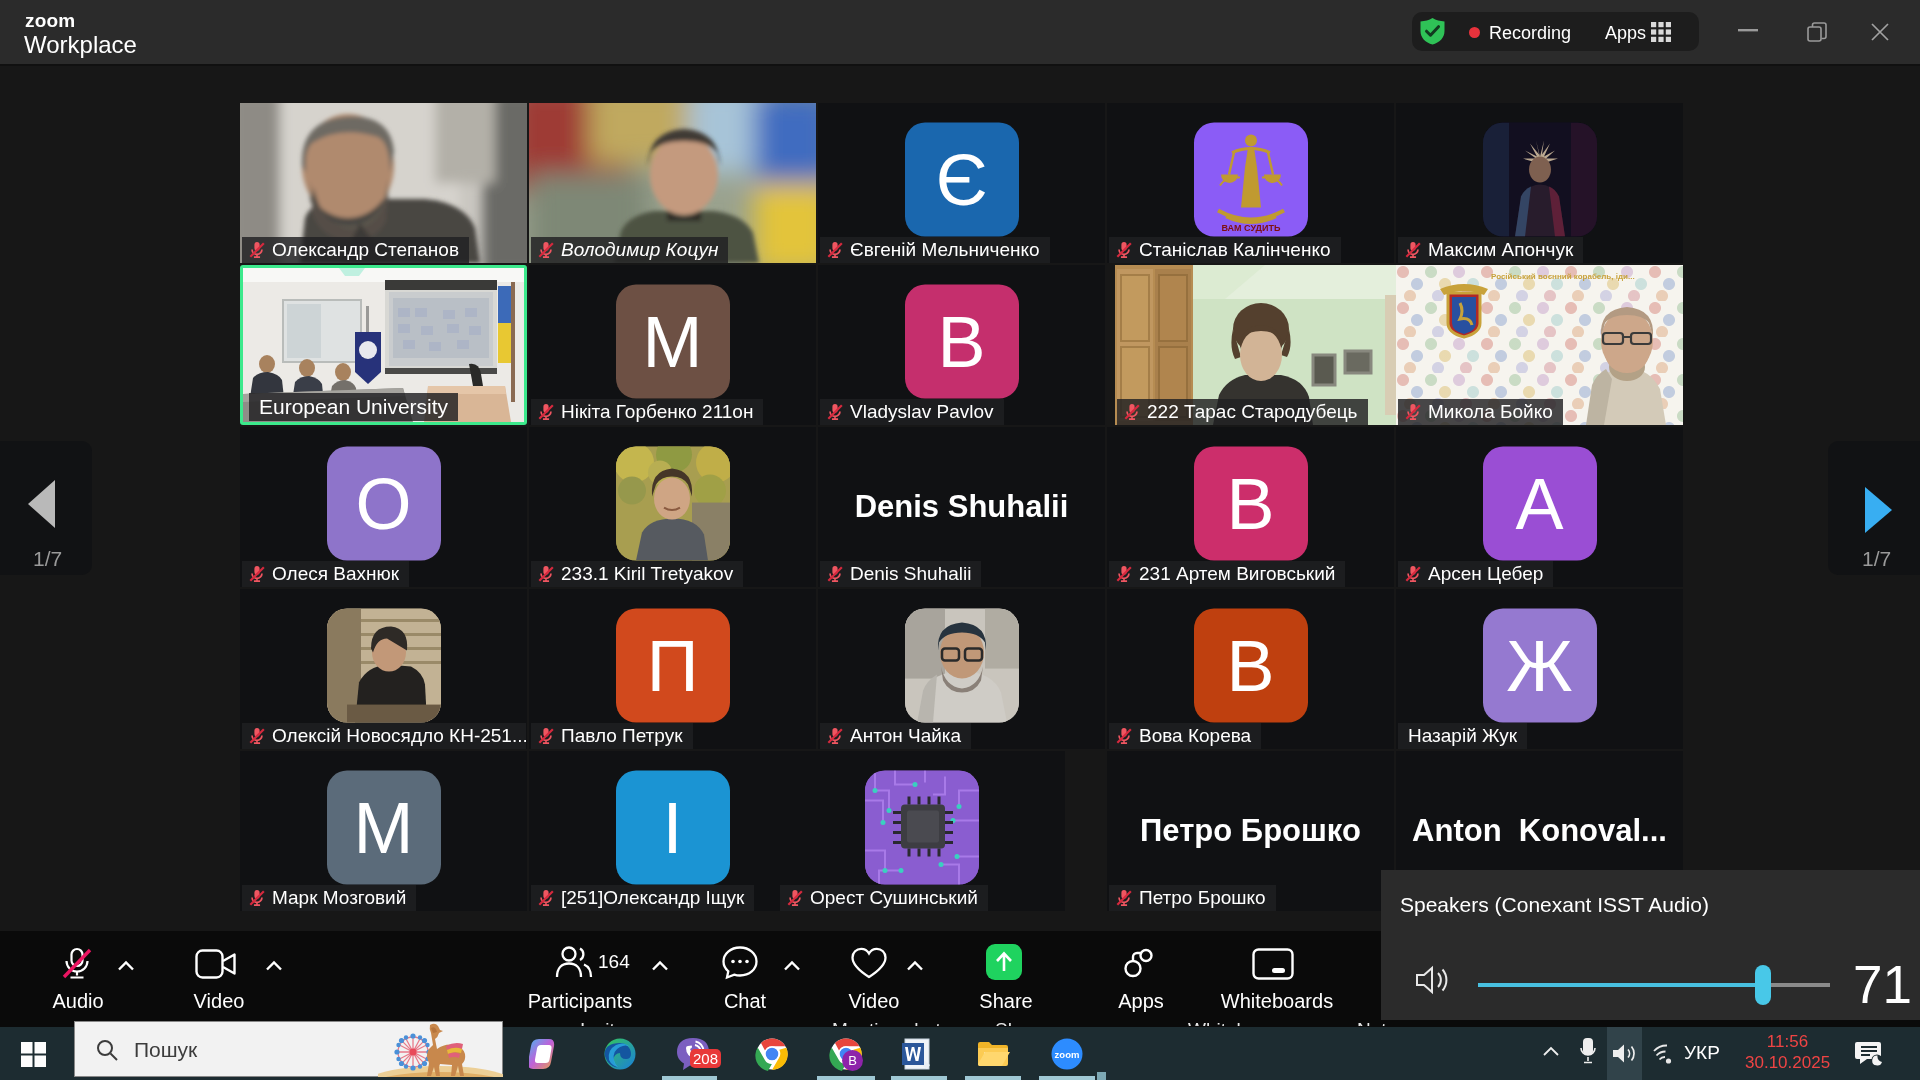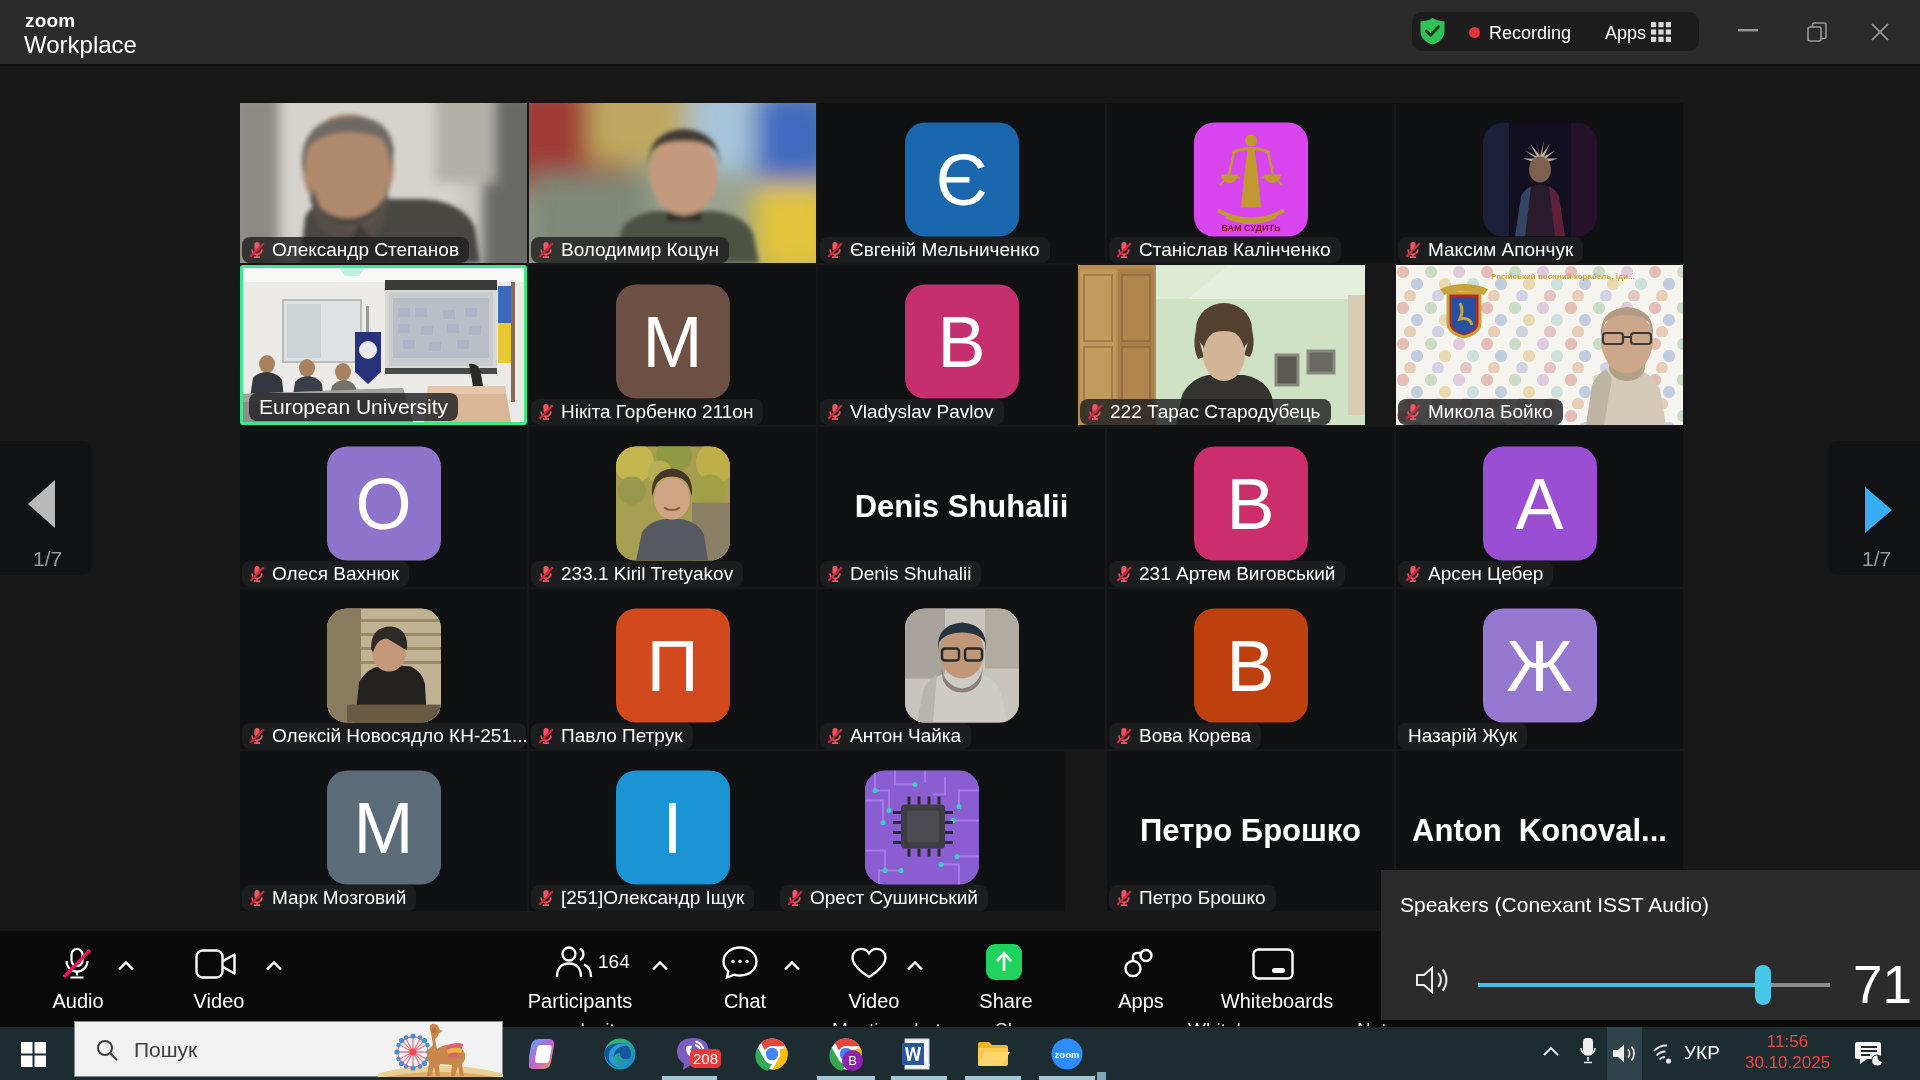"ВАМ СУДИТЬ" div.av { background: #d946ef -> #8b5cf6 }
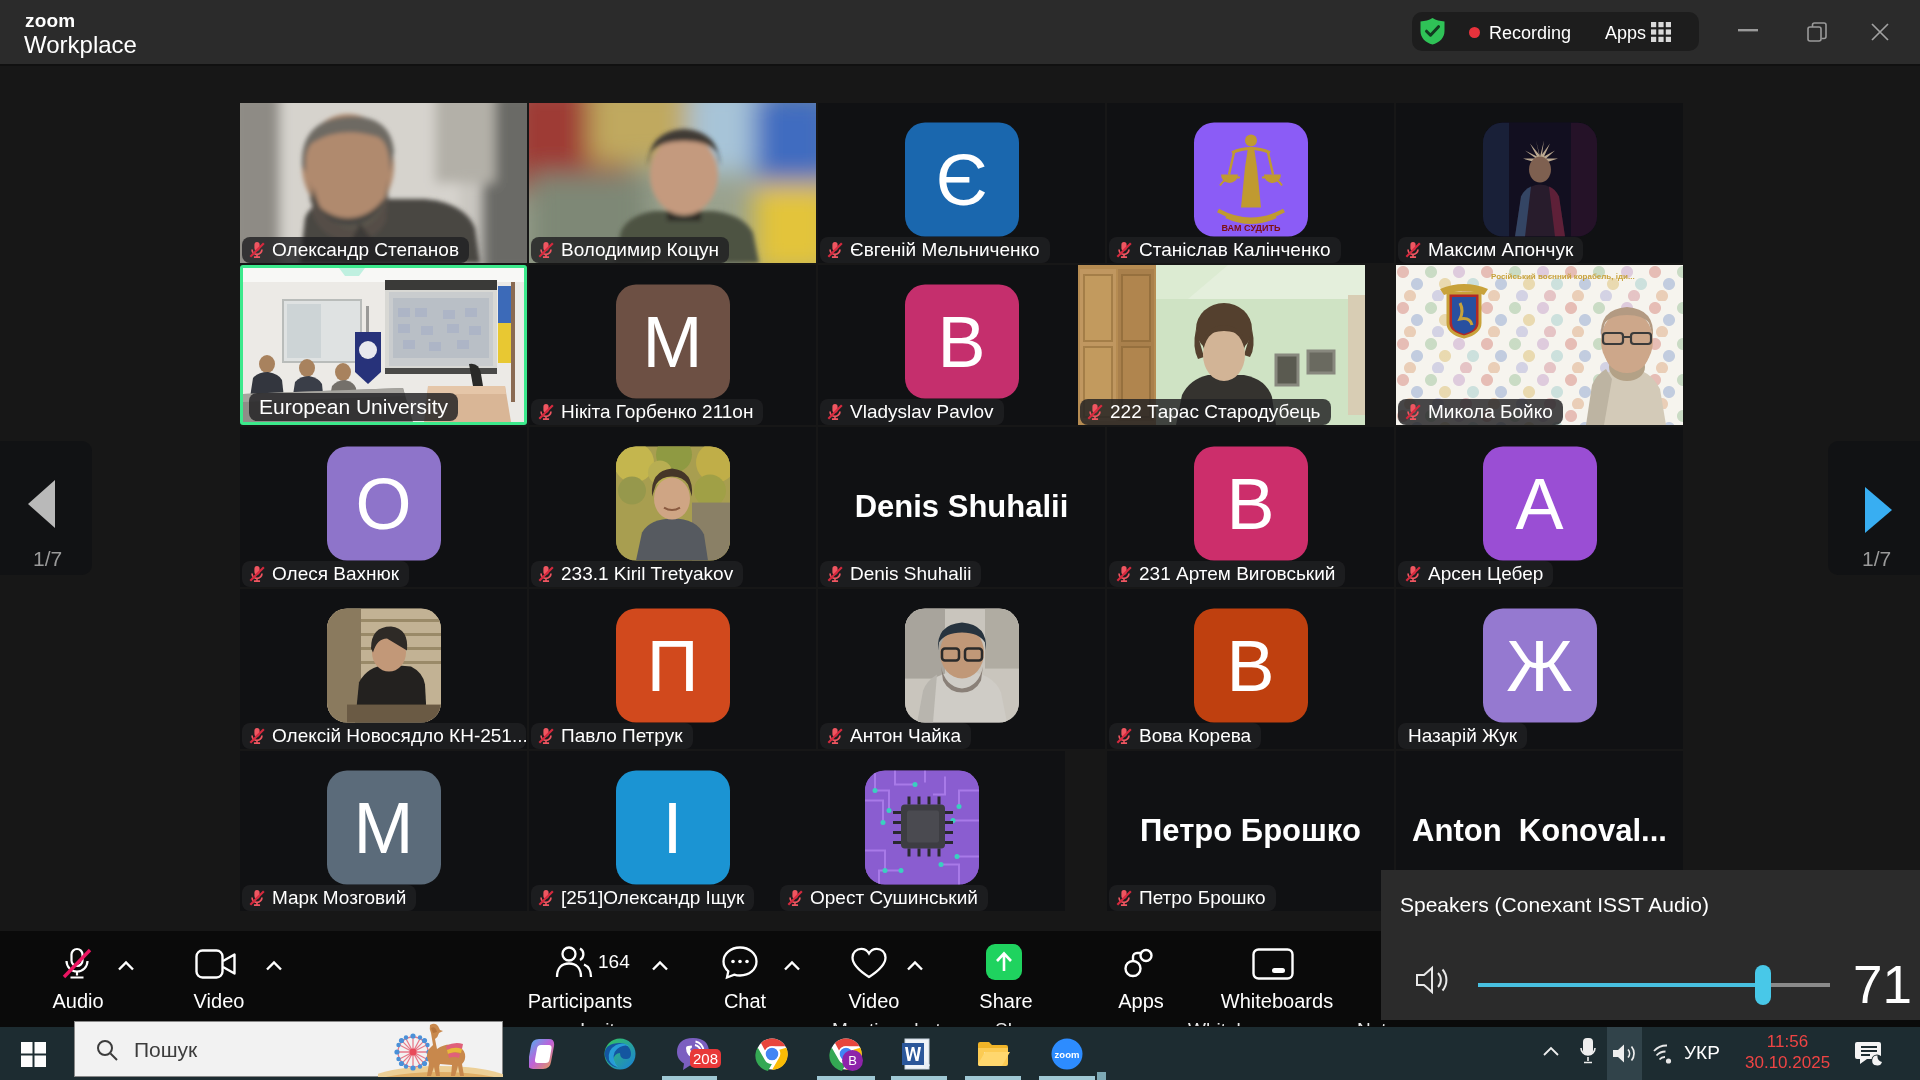"Олександр Степанов" .lb { border-radius: 8px -> 0 }
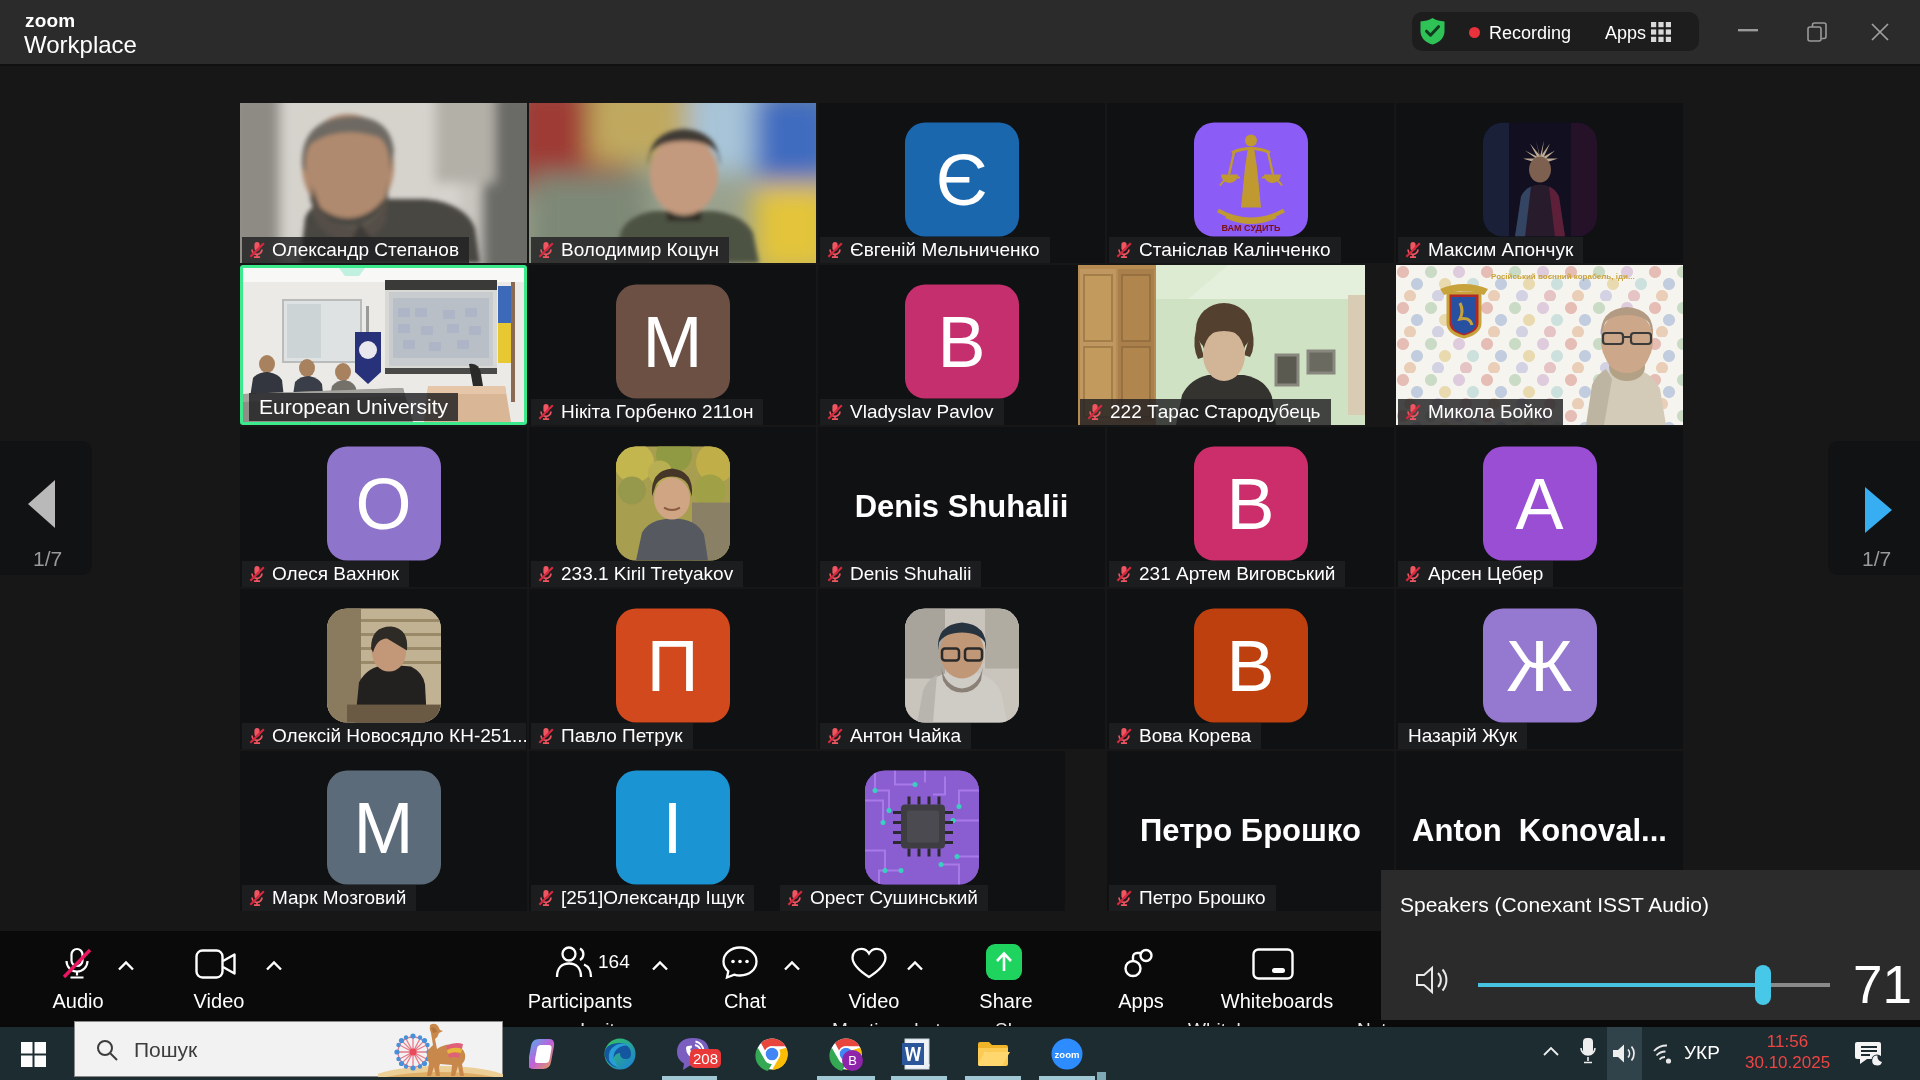"Володимир Коцун" div.t { font-style: none -> italic }
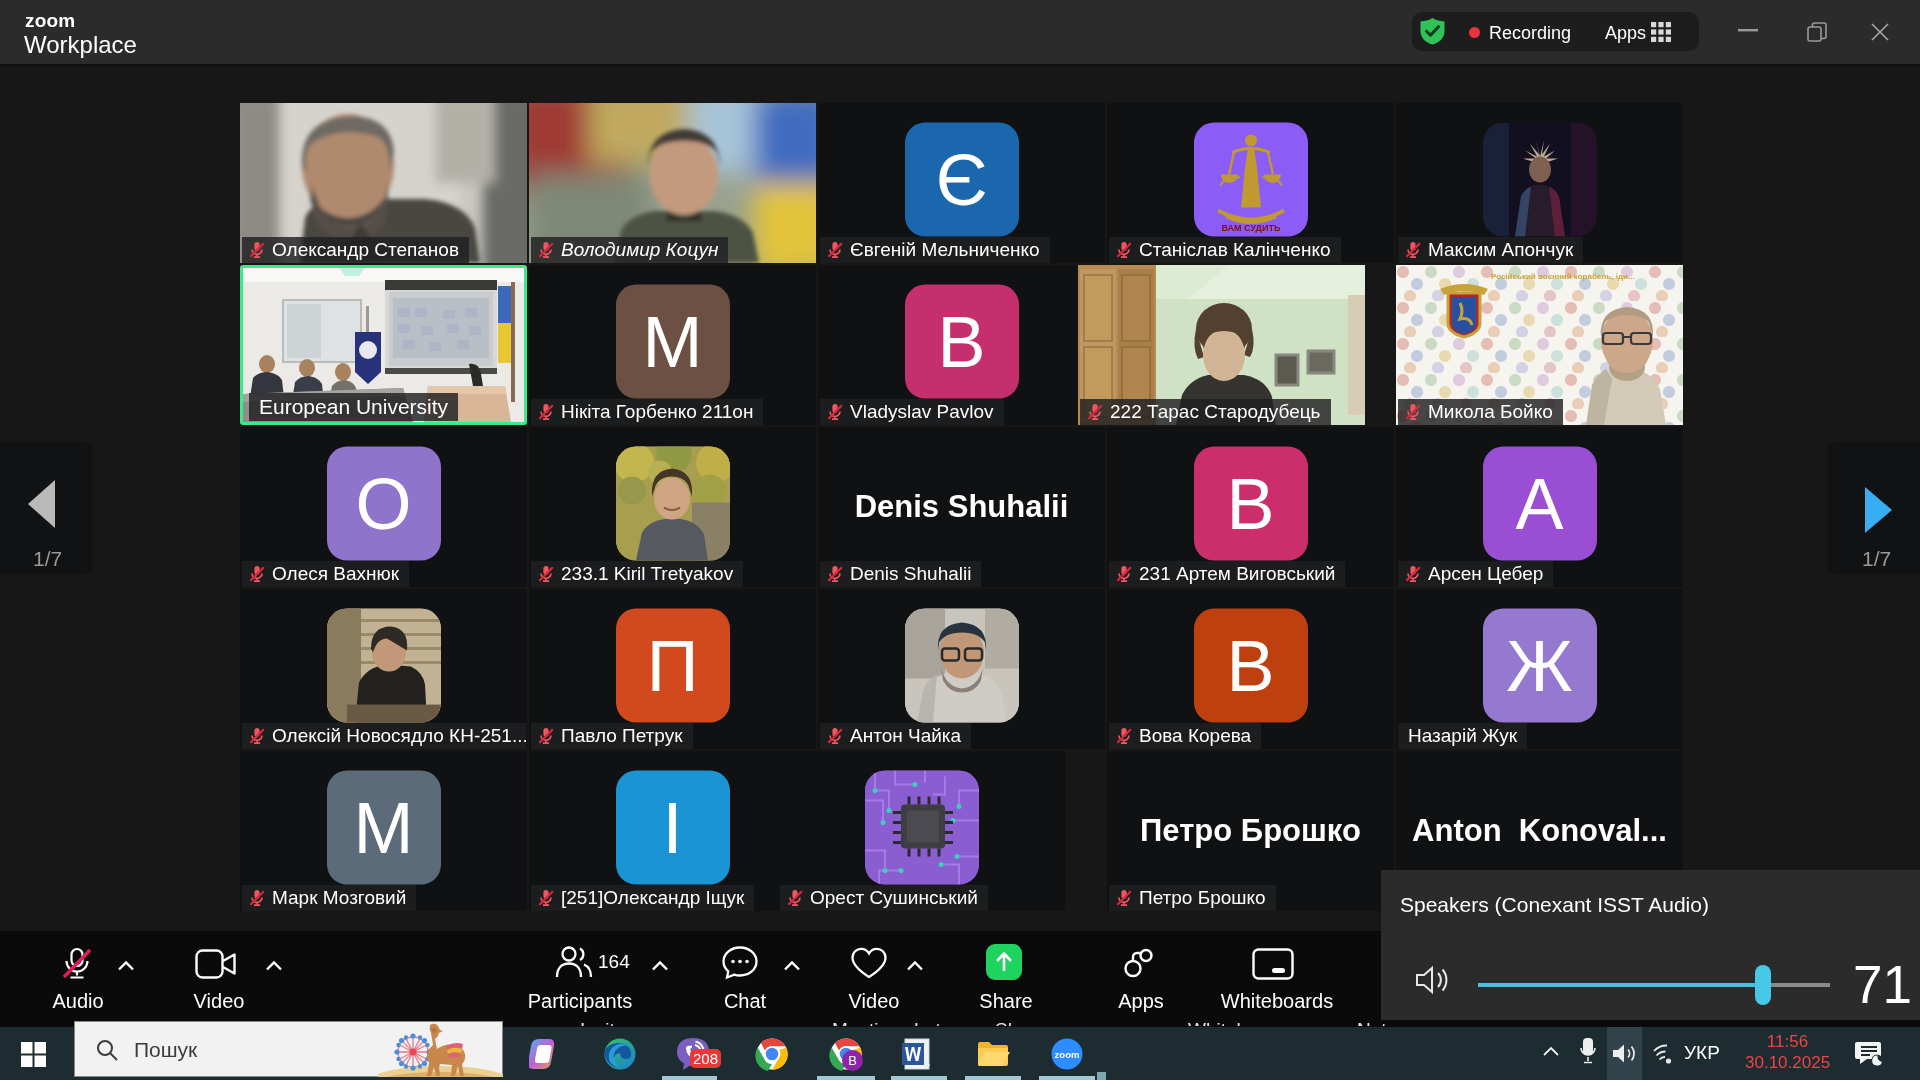"222 Тарас Стародубець" div.t { left: 1078px -> 1115px }
